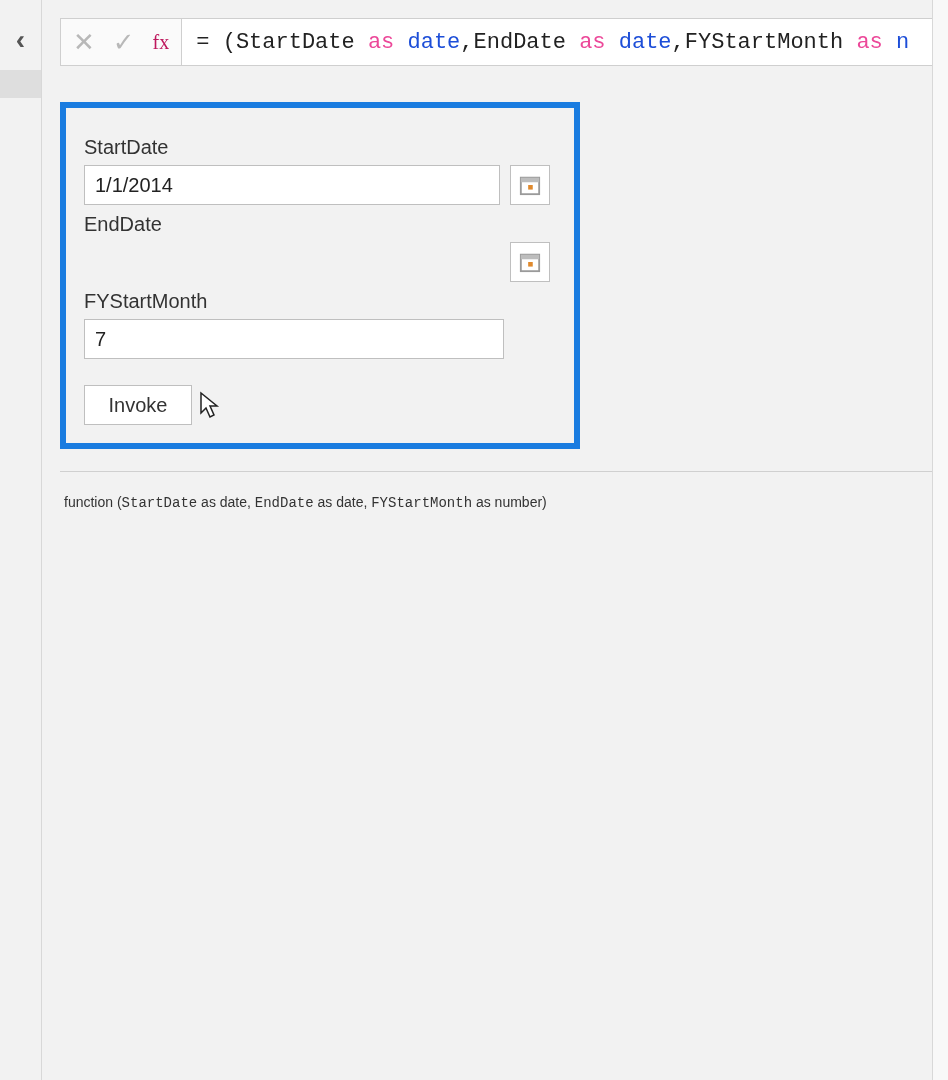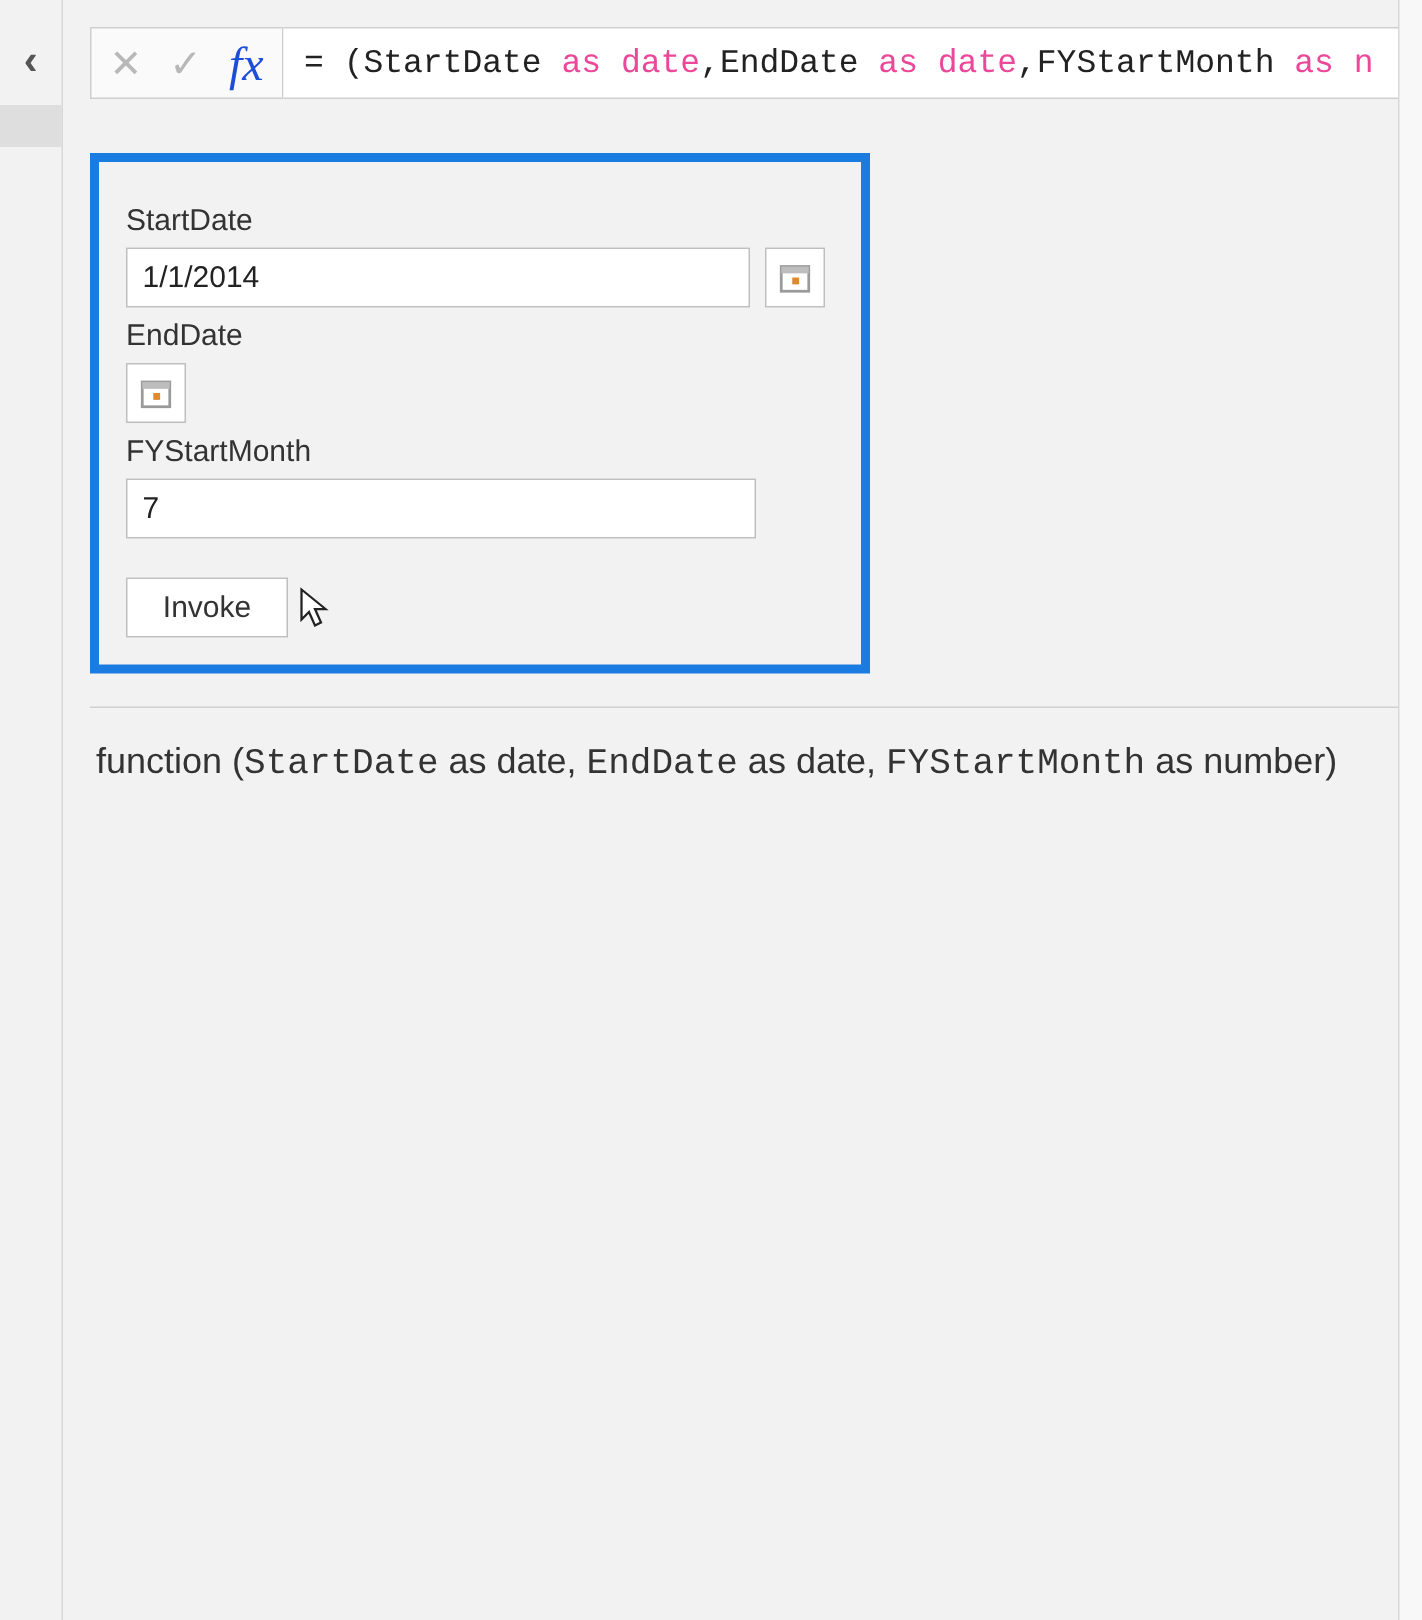"fx" .fx-label { color: #1d4ed8 -> #be185d; font-size: 32px -> 20px; font-style: italic -> none }
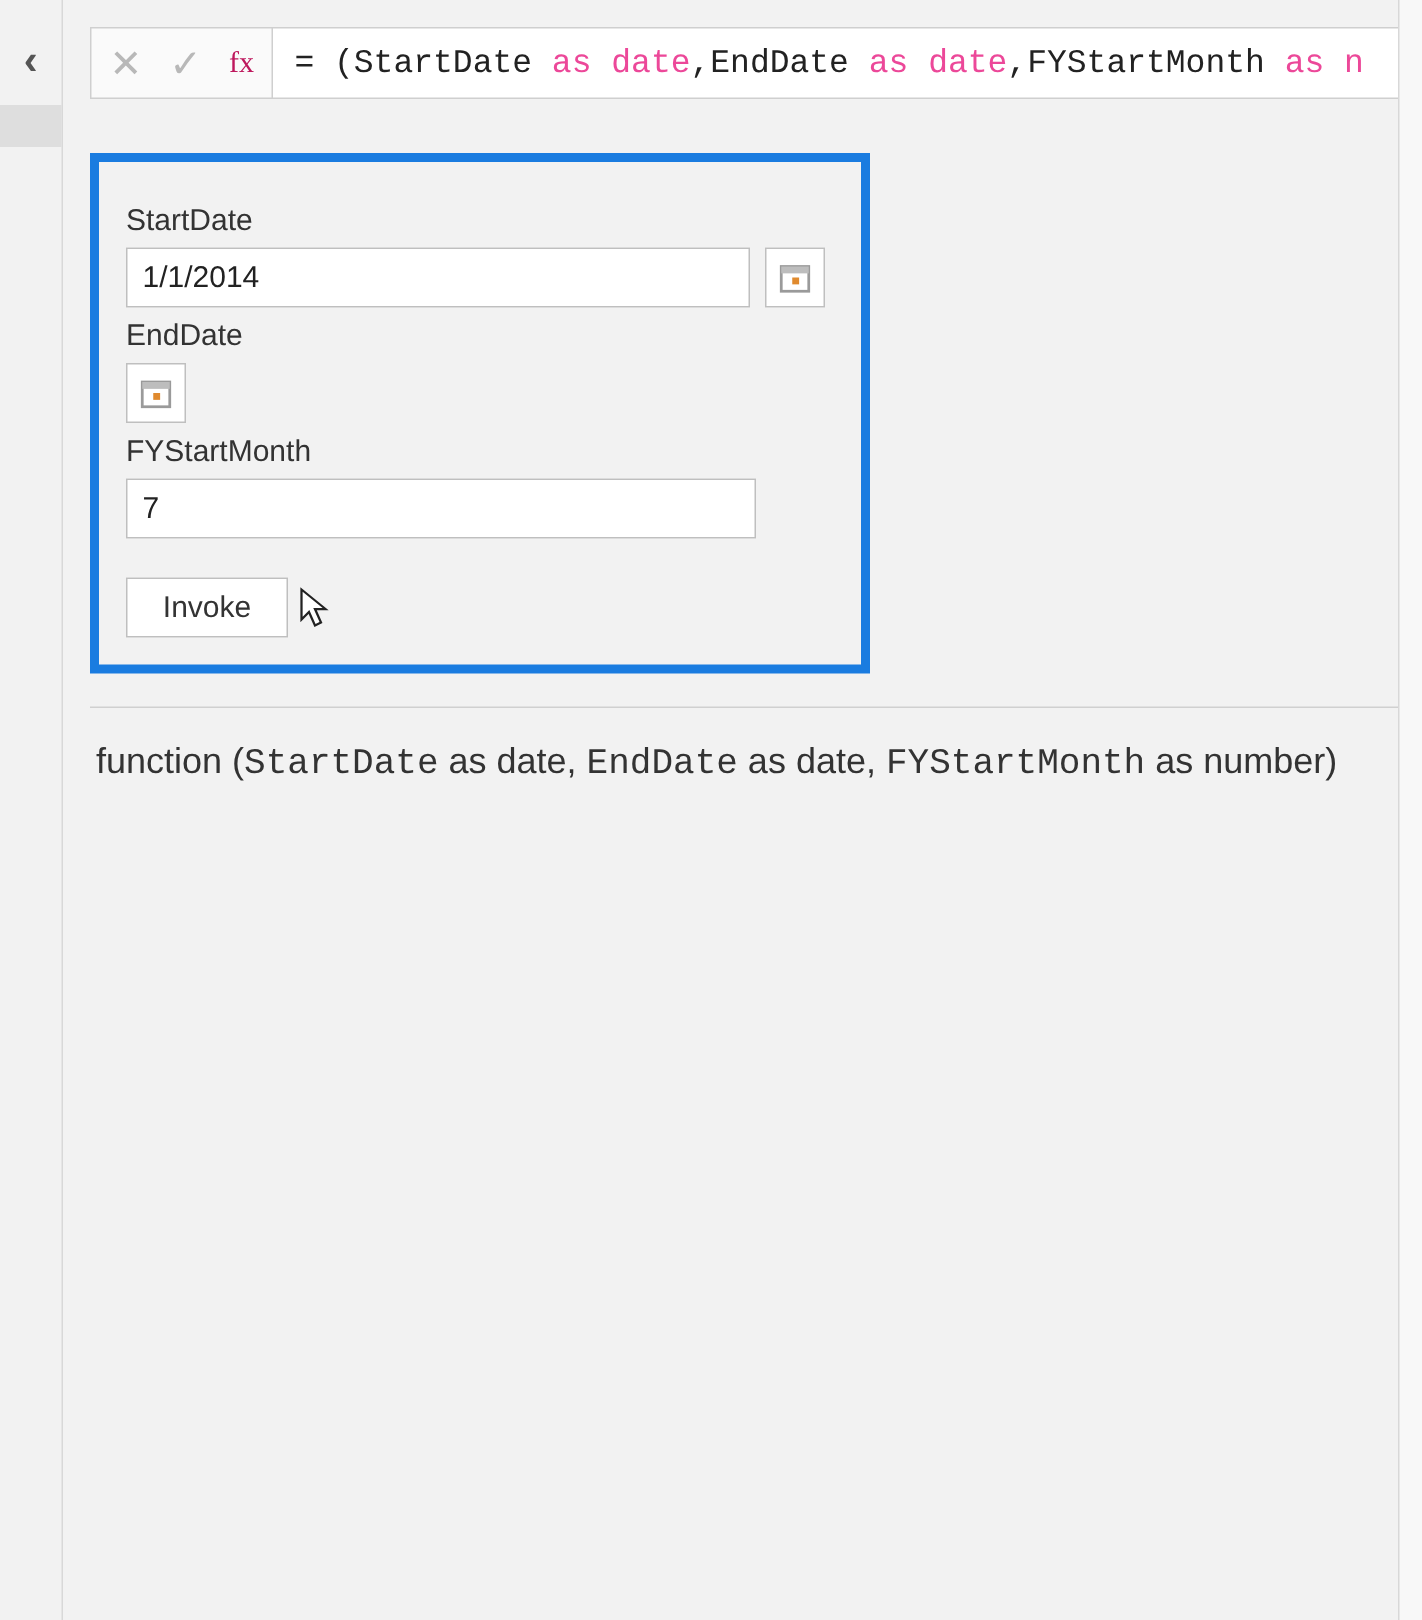"date" .tok-type { color: #ec4899 -> #1d4ed8 }
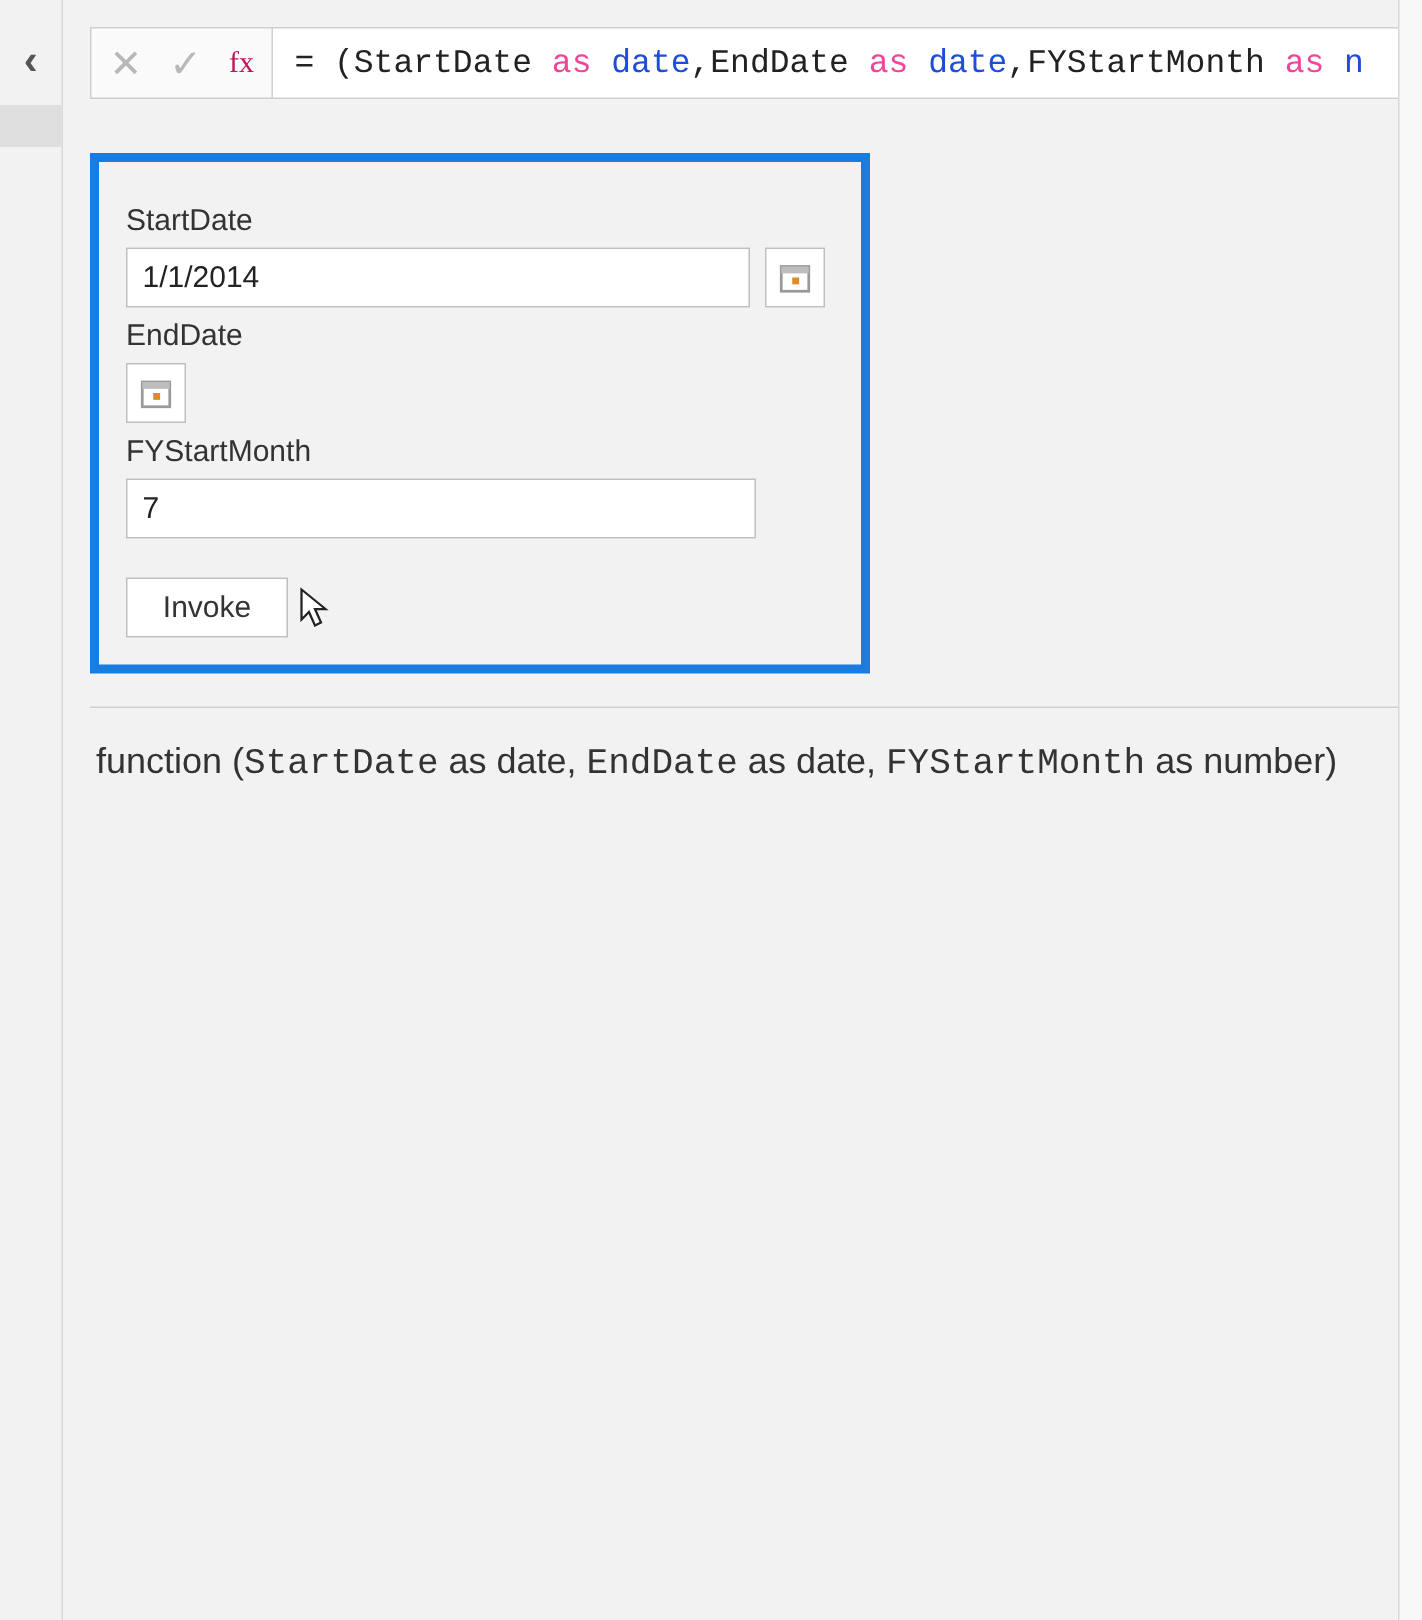"1/1/2014" .date-row { justify-content: none -> flex-end }
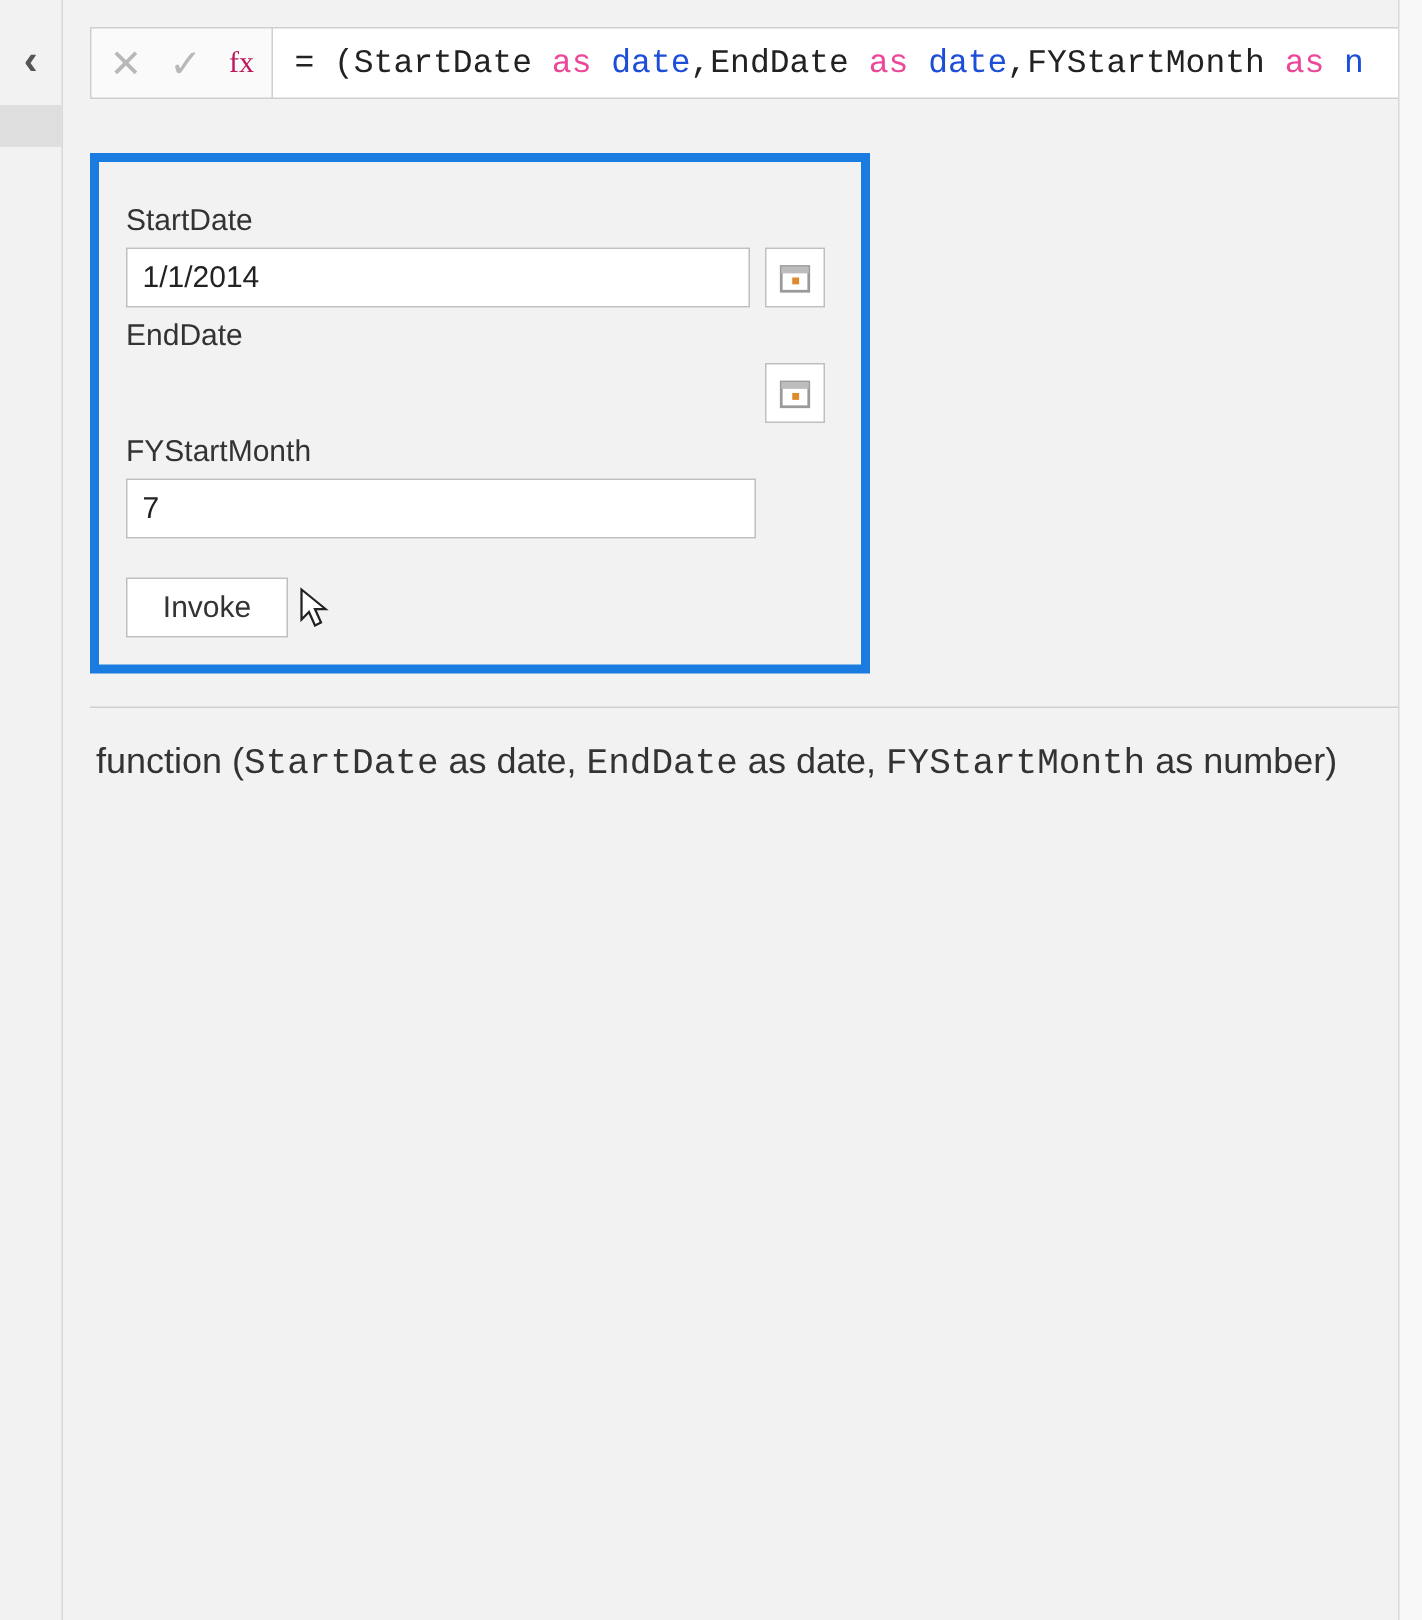"function (StartDate as date, EndDate" .signature-line { font-size: 24px -> 14px }
